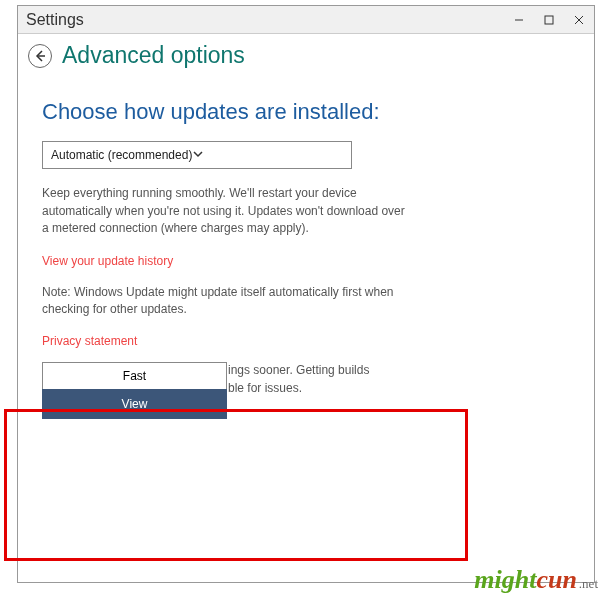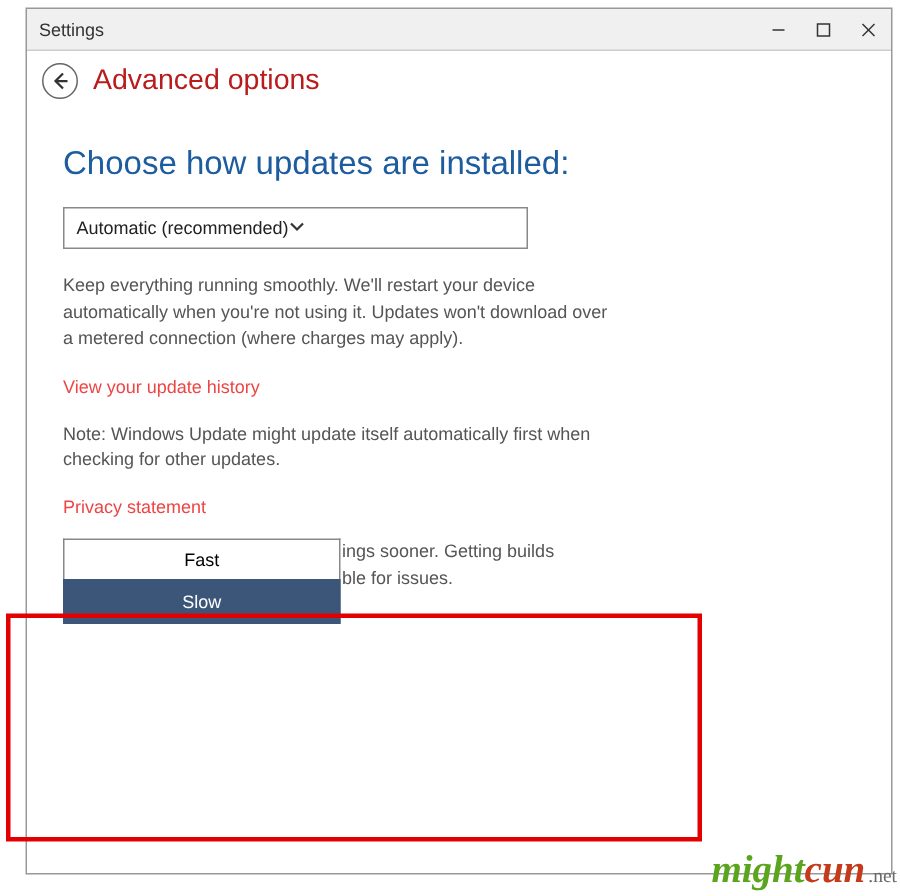"Settings" .titlebar { font-size: 12px -> 16px }
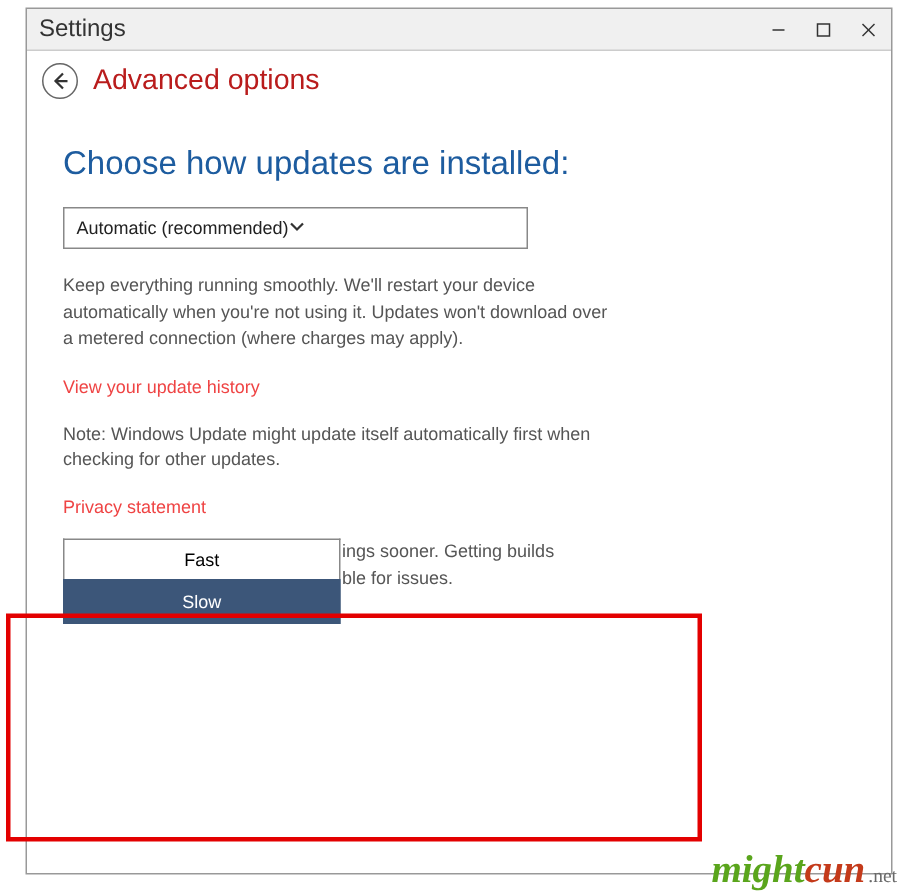"Advanced options" .page-title { color: #b91c1c -> #0f766e; font-size: 19px -> 23px }
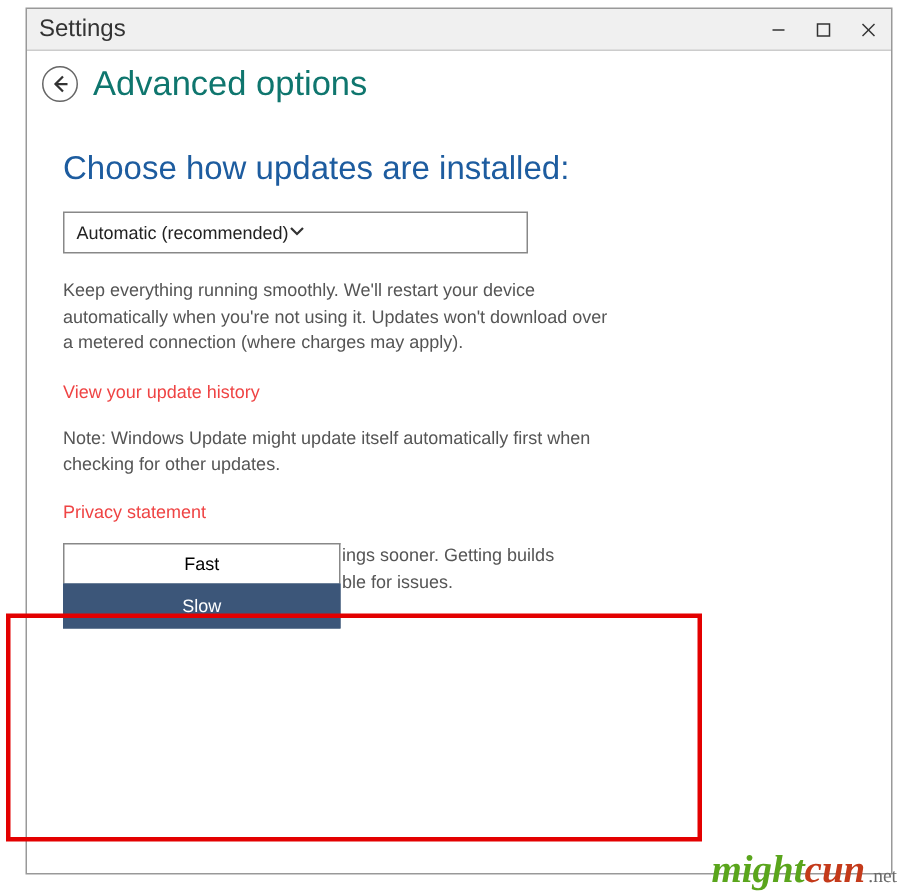"Slow" div.dropdown-selected { text: Slow -> View }
